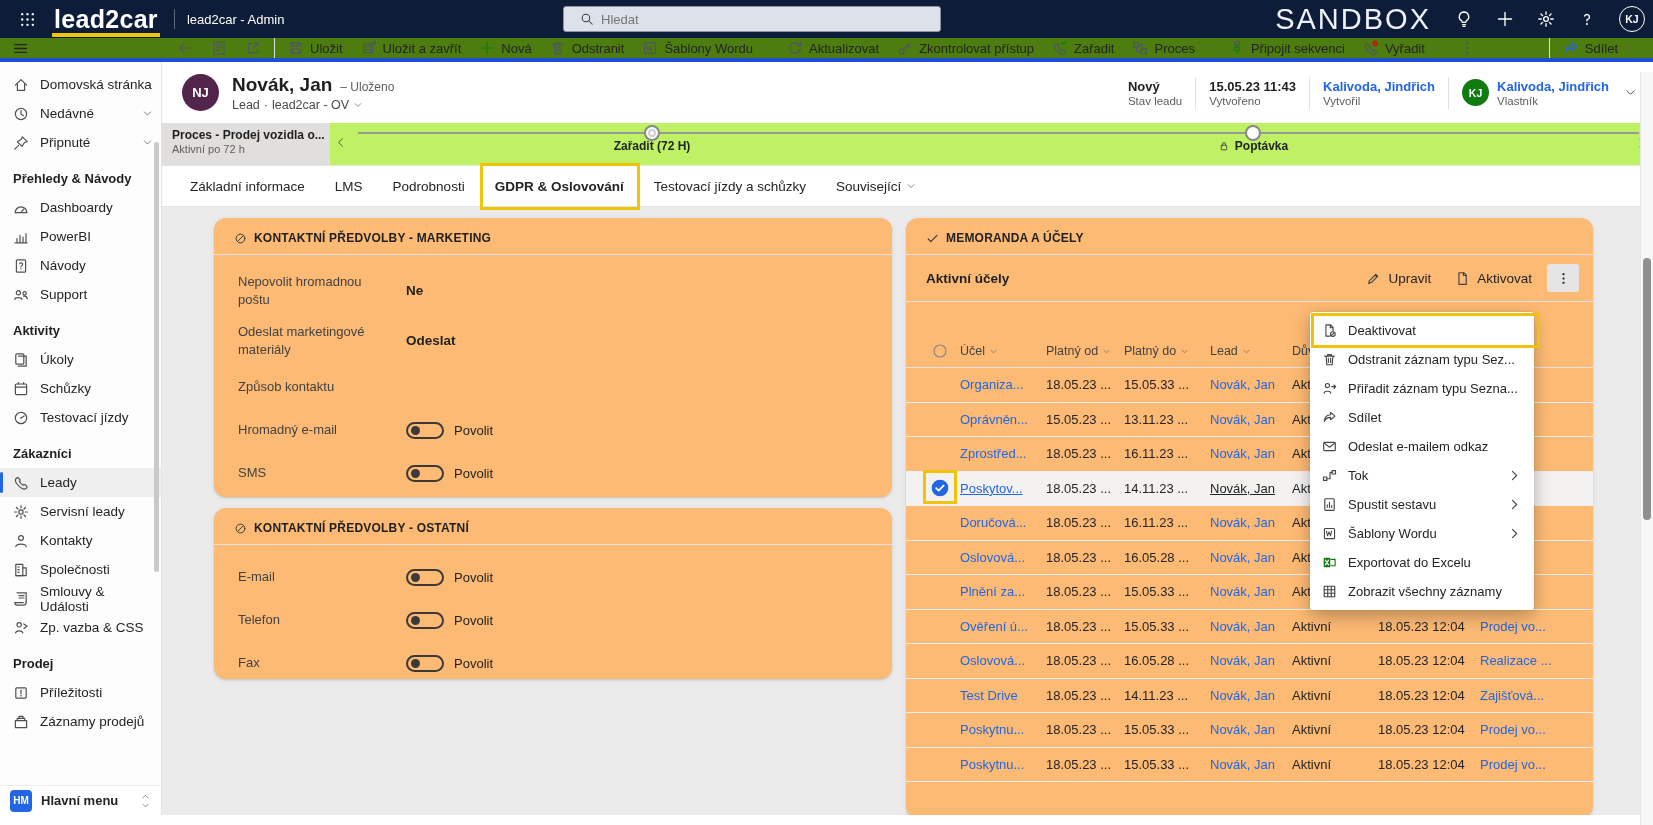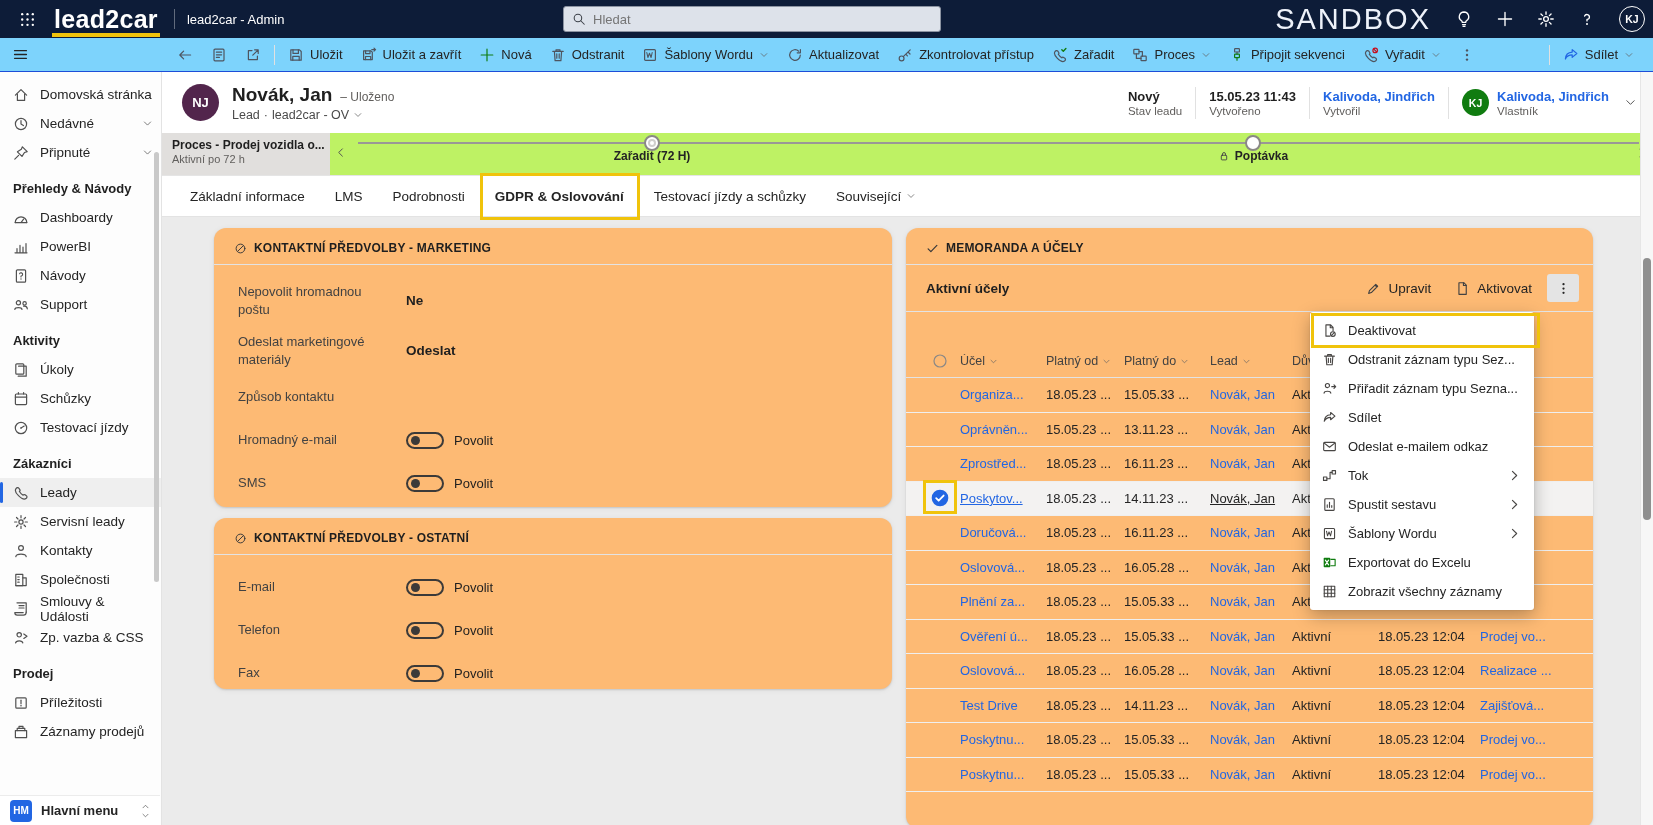"Hledat" .searchbox { padding: 0 8px -> 0 16px }
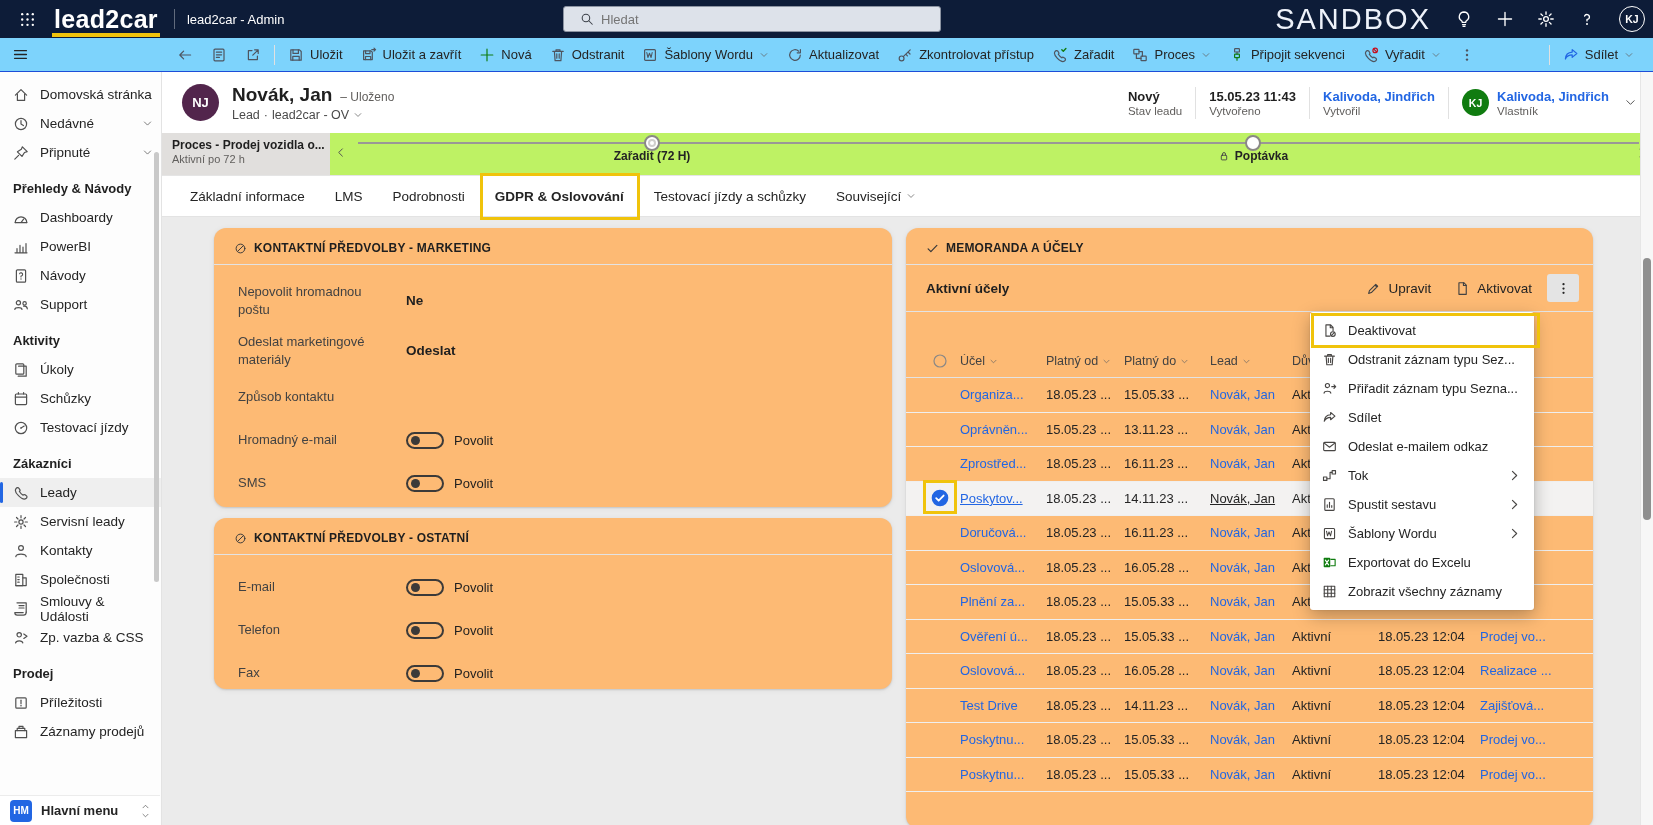"Uložit" .cmdbar { background: #7dd3fc -> #4d7c0f; border-bottom: 1px solid #1d4ed8 -> 4px solid #1d4ed8; height: 34px -> 24px }
